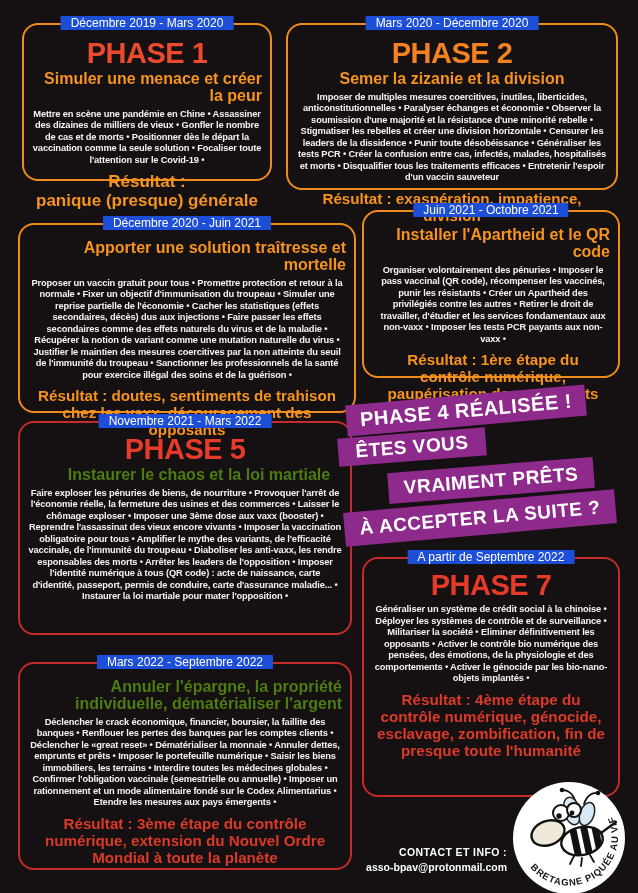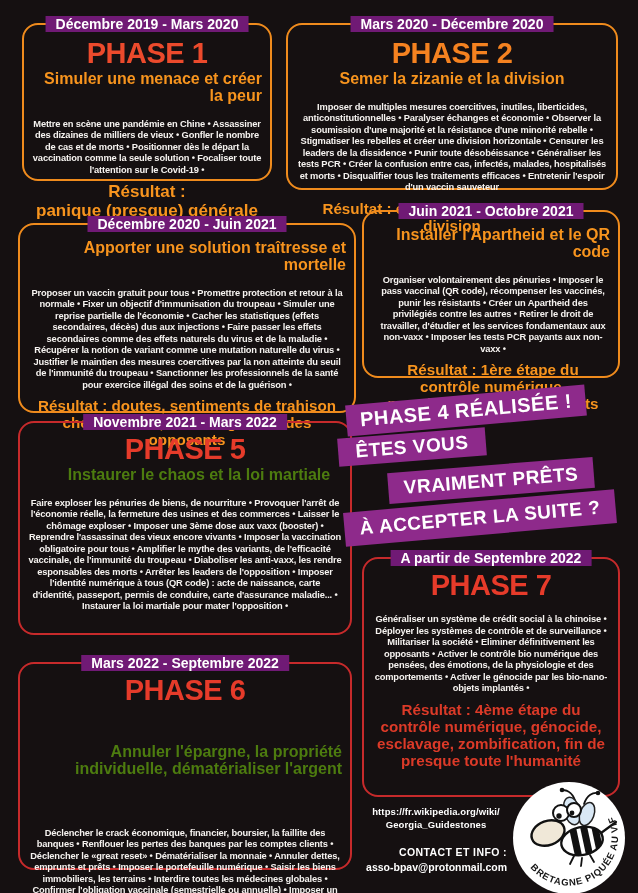"Décembre 2019 - Mars 2020" .phase .date { background: #701a75 -> #1d4ed8; font-size: 14px -> 12px; font-weight: bold -> normal }
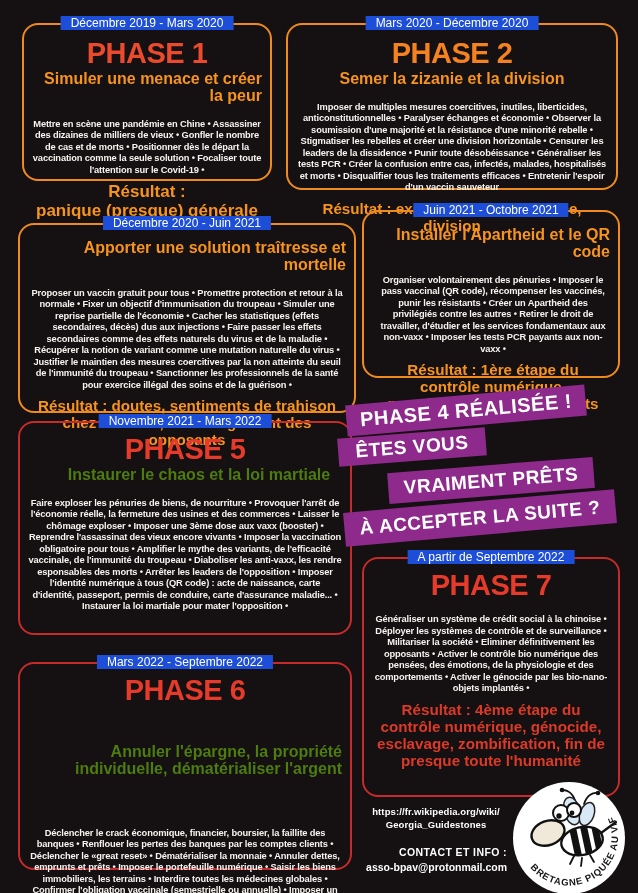"Imposer de multiples mesures" .phase .body { margin-top: 14px -> 4px }
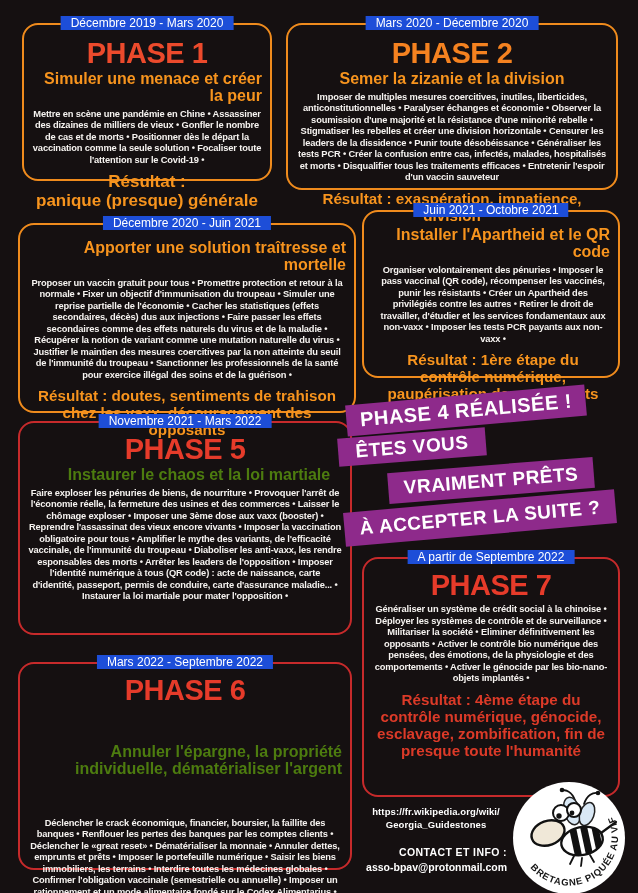"Mars 2022 - Septembre 2022" #phase6 { gap: 36px -> none }
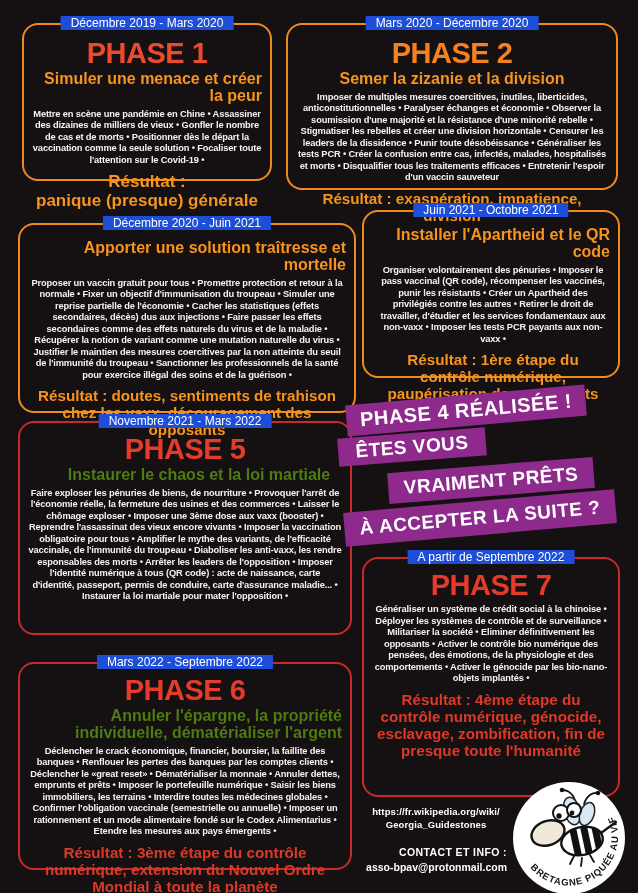"PHASE 6" div.title { html: <div>PHASE 6</div> -> none }
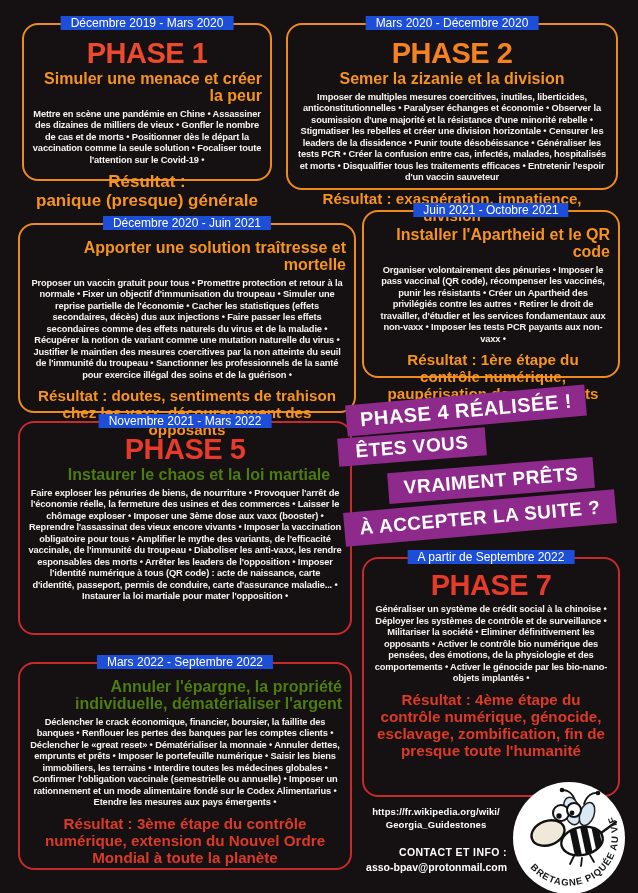"https://fr.wikipedia.org/wiki/" div { html: <div>https://fr.wikipedia.org/wiki/ Georgia_Guidestones</div> -> none }
